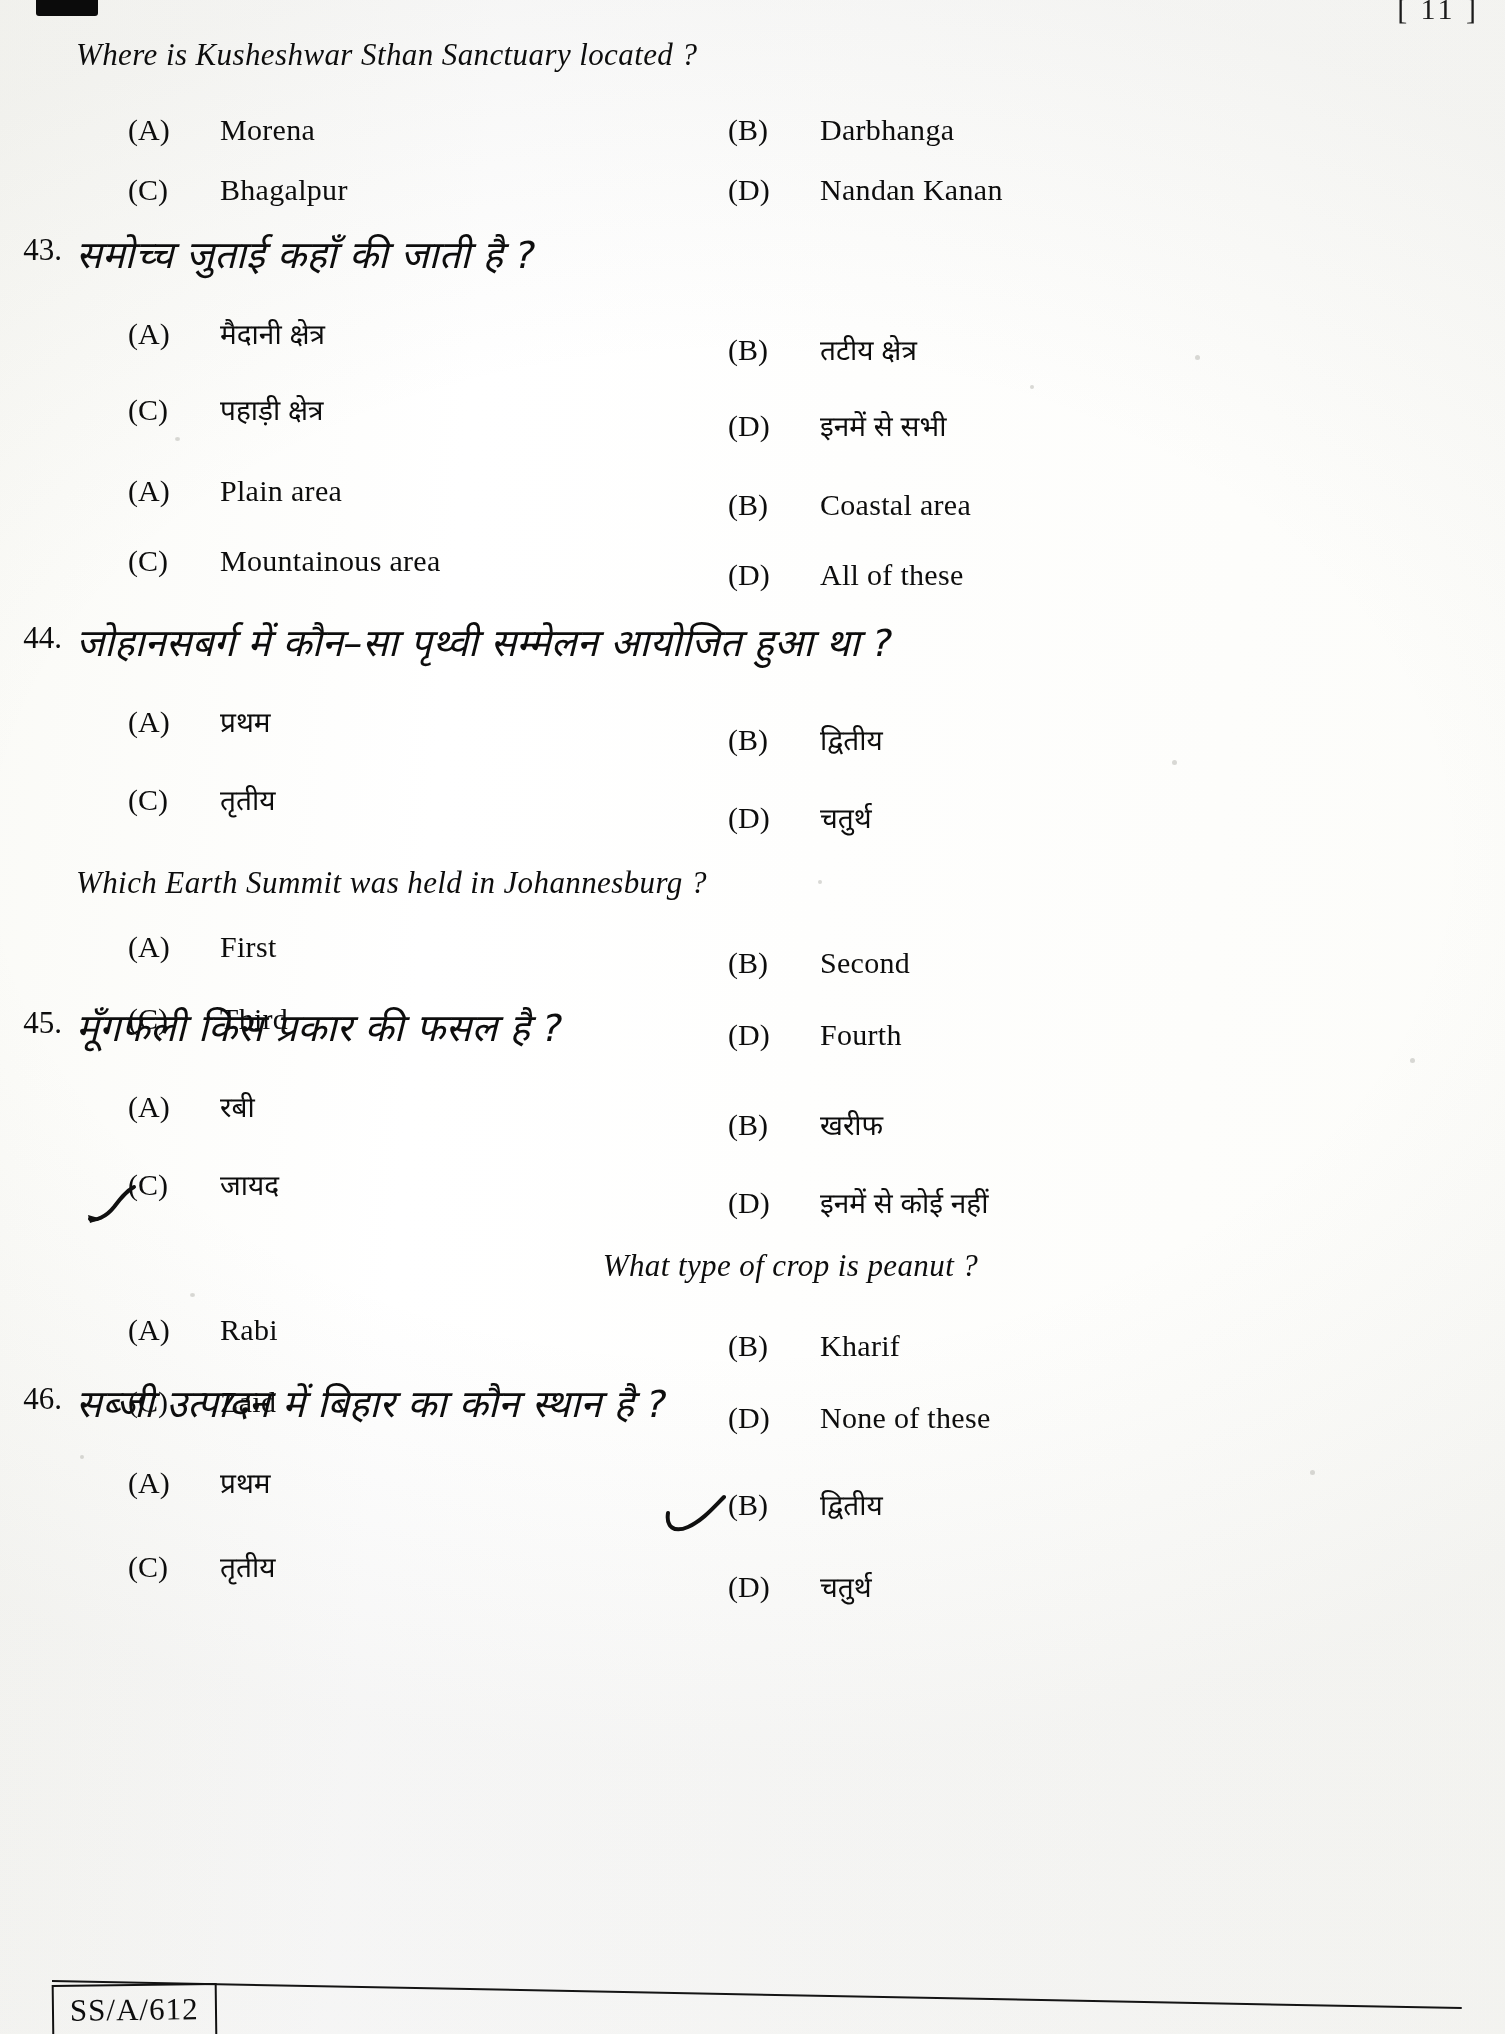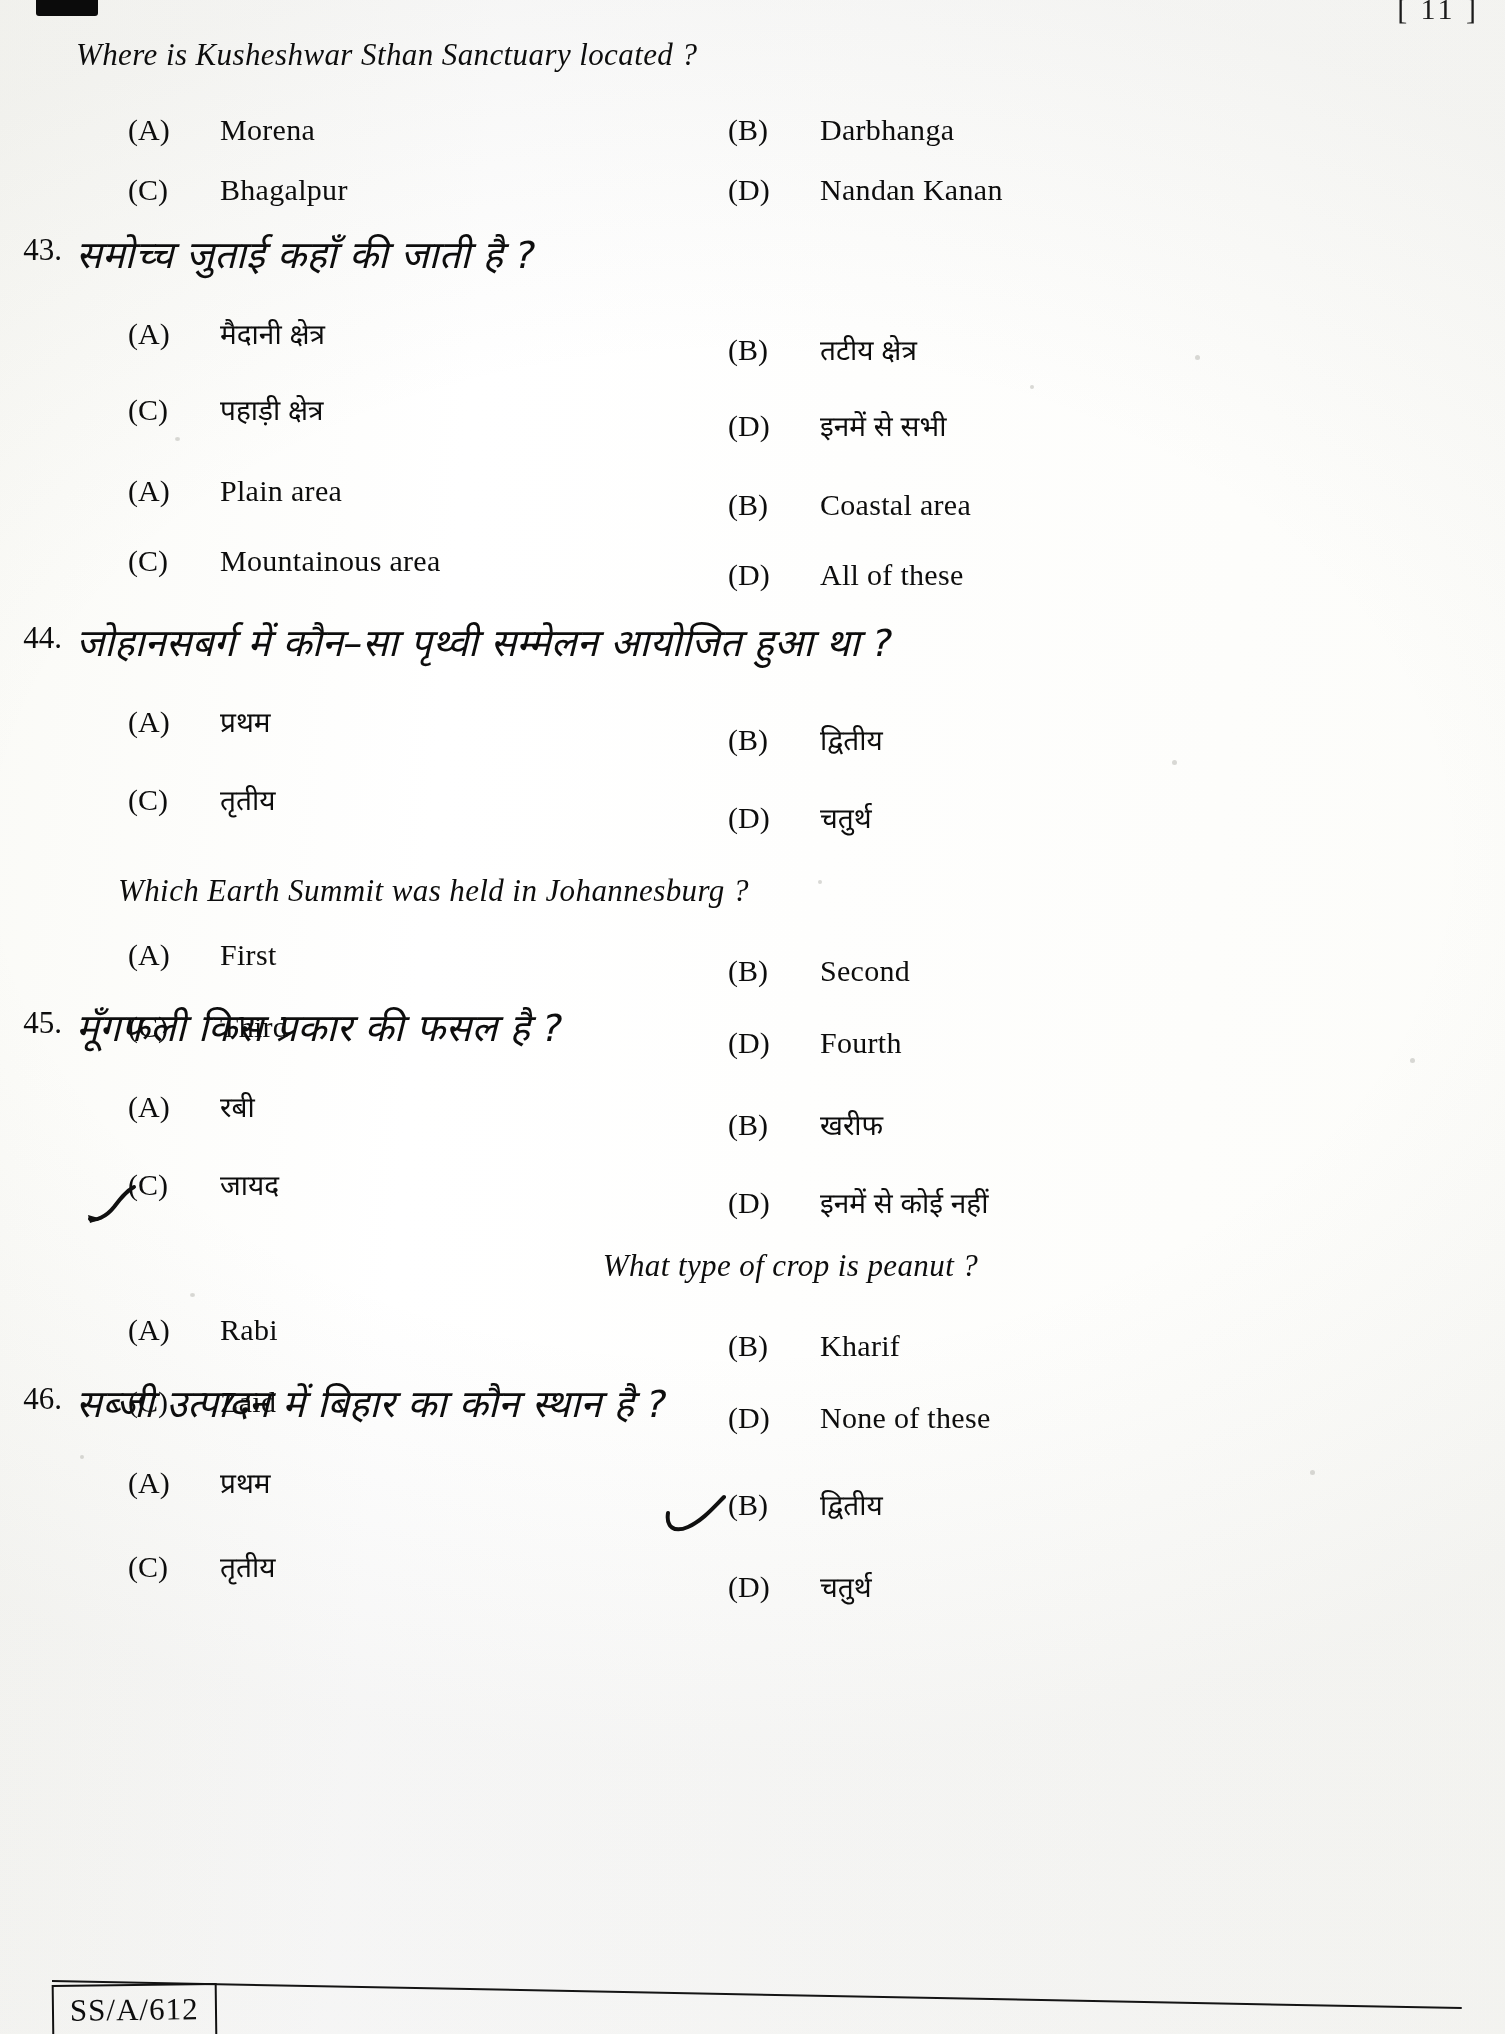"Which Earth Summit was held" div.qline { margin-top: 36px -> 28px; padding-left: 42px -> none }
